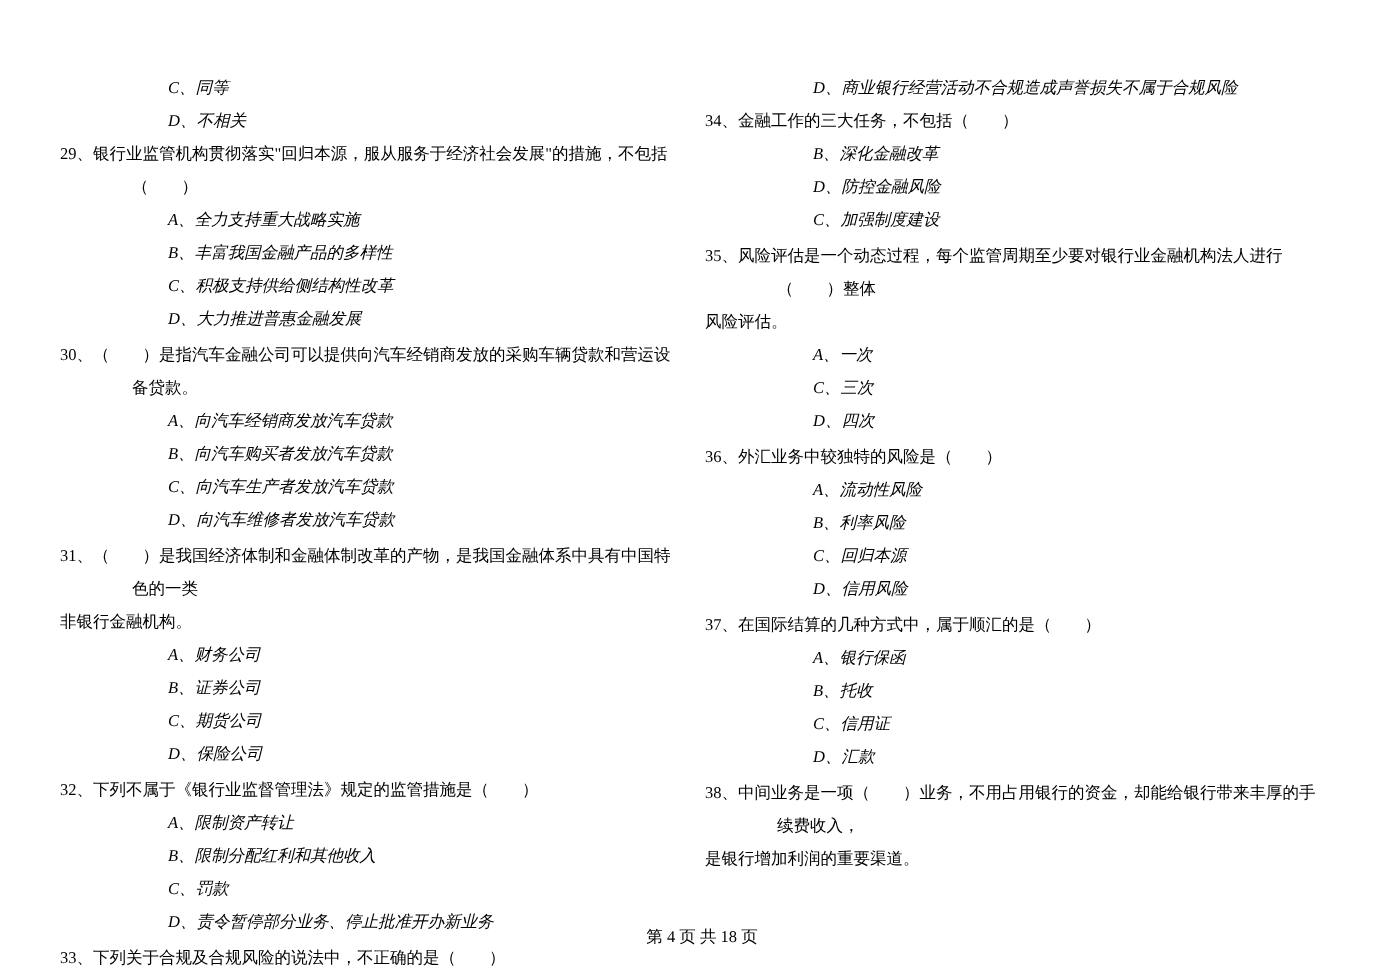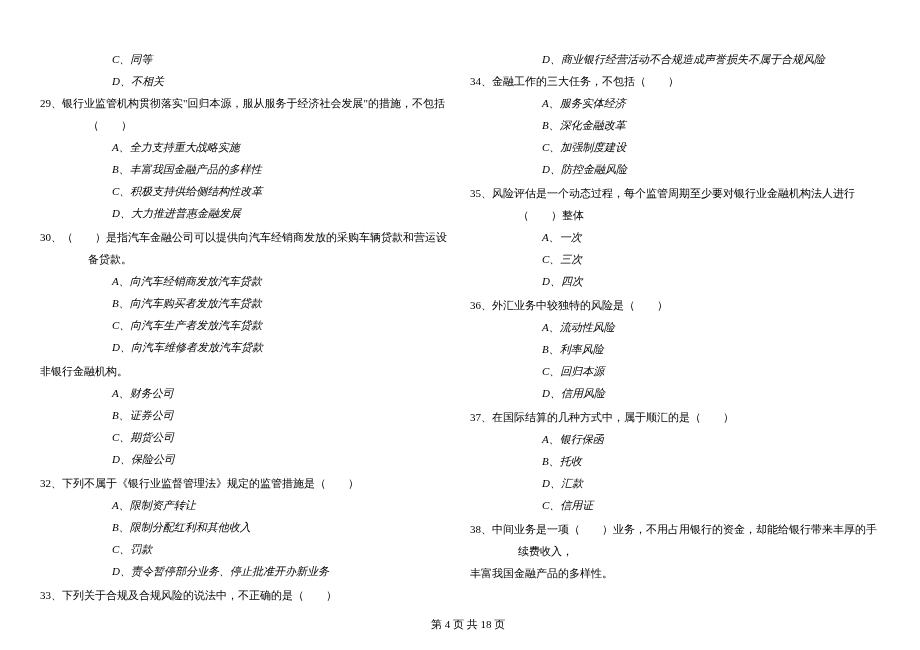"A、服务实体经济" div.option { html: <div>A、服务实体经济</div> -> none }
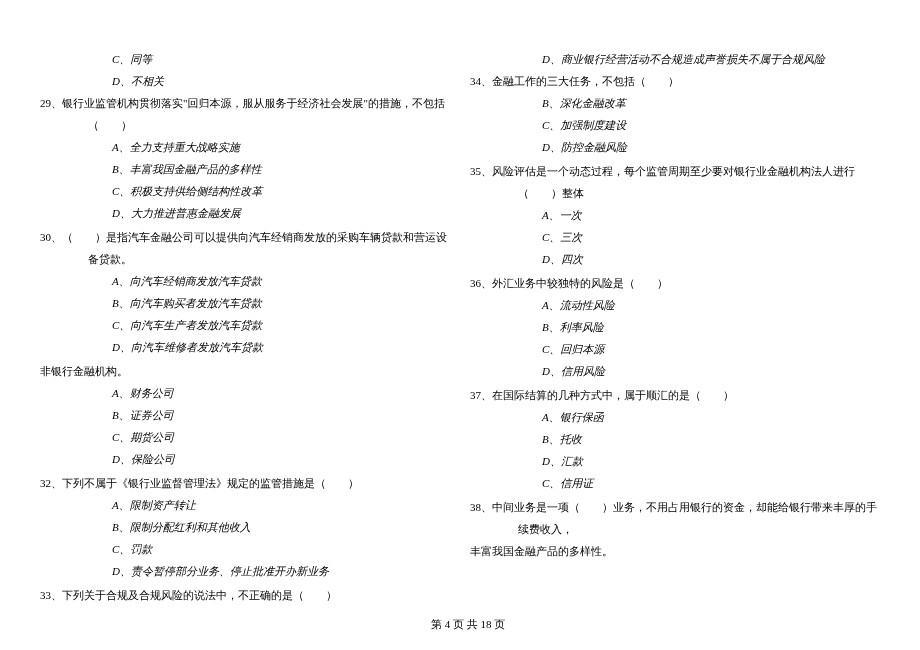"C、加强制度建设" div.option { order: before "D、防控金融风险" -> after "D、防控金融风险" }
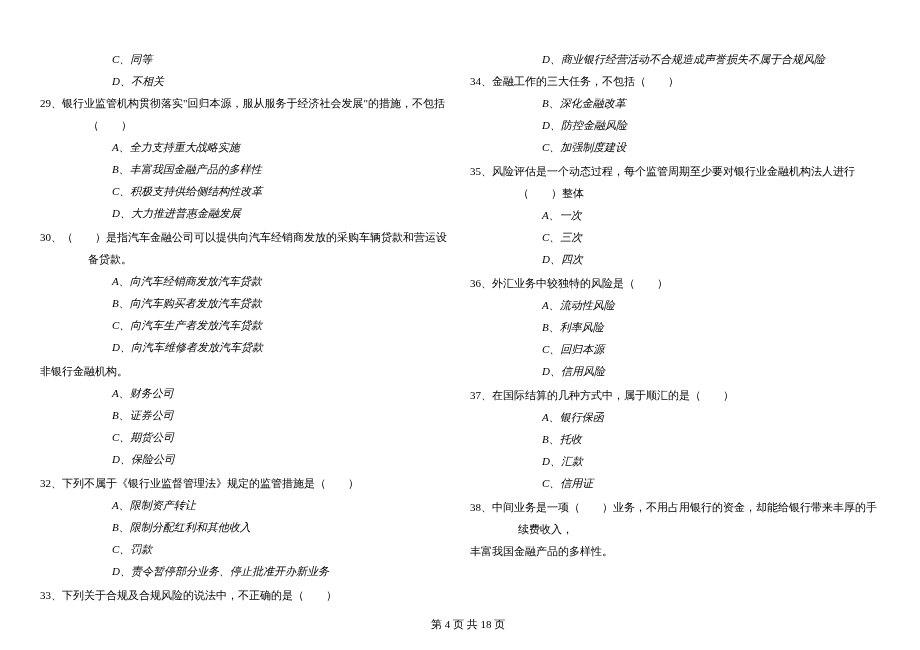"风险评估。" div.q-nocontinue { html: none -> <div>风险评估。</div> }
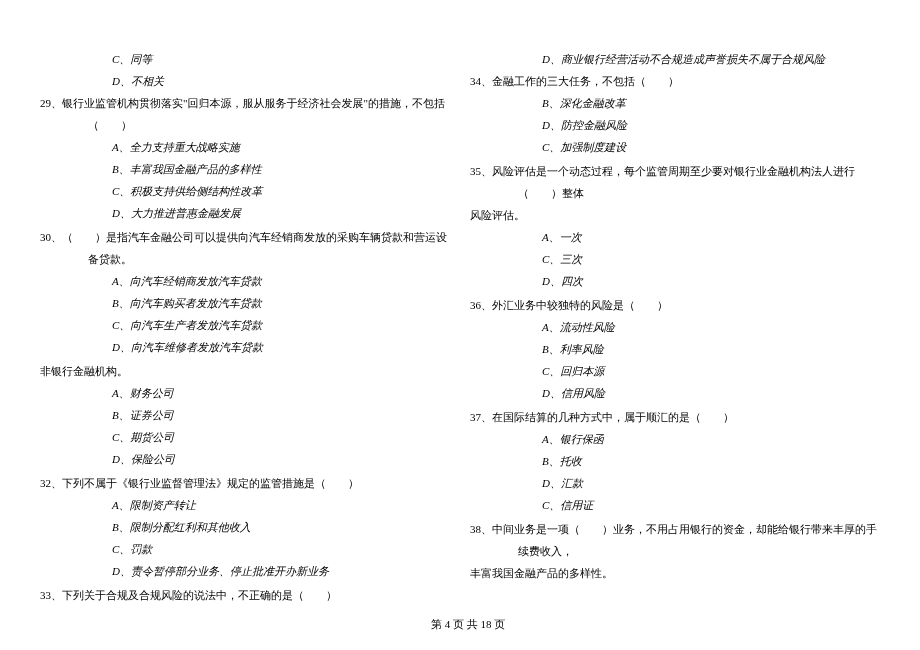"31、（" div.q-text { html: none -> <div><span>31、</span><span>（ ）是我国经济体制和金融体制改革的产物，是我国金融体系中具有中国特色的一类</span></div> }
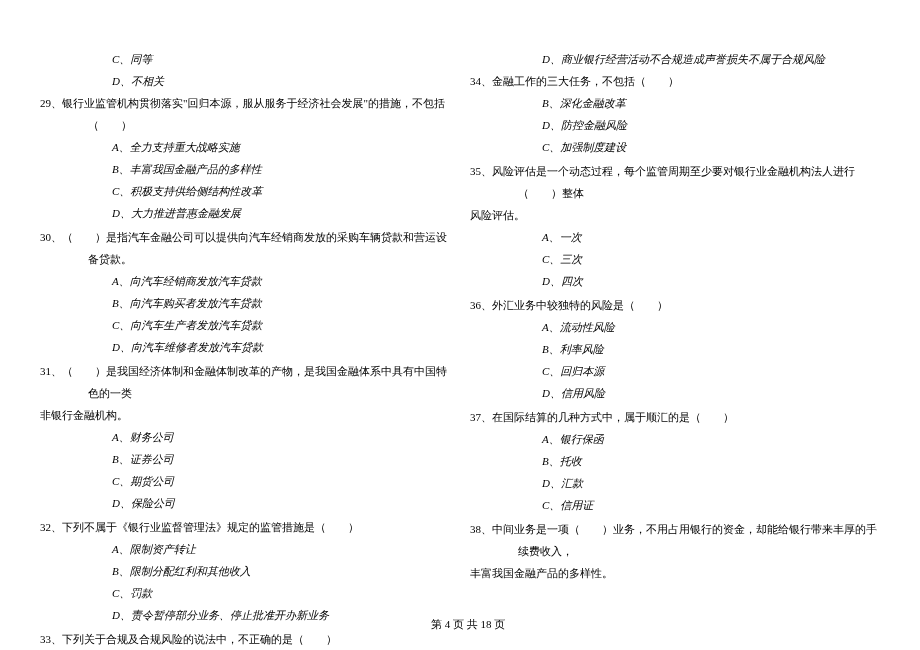"D、汇款" div.option { order: before "C、信用证" -> after "C、信用证" }
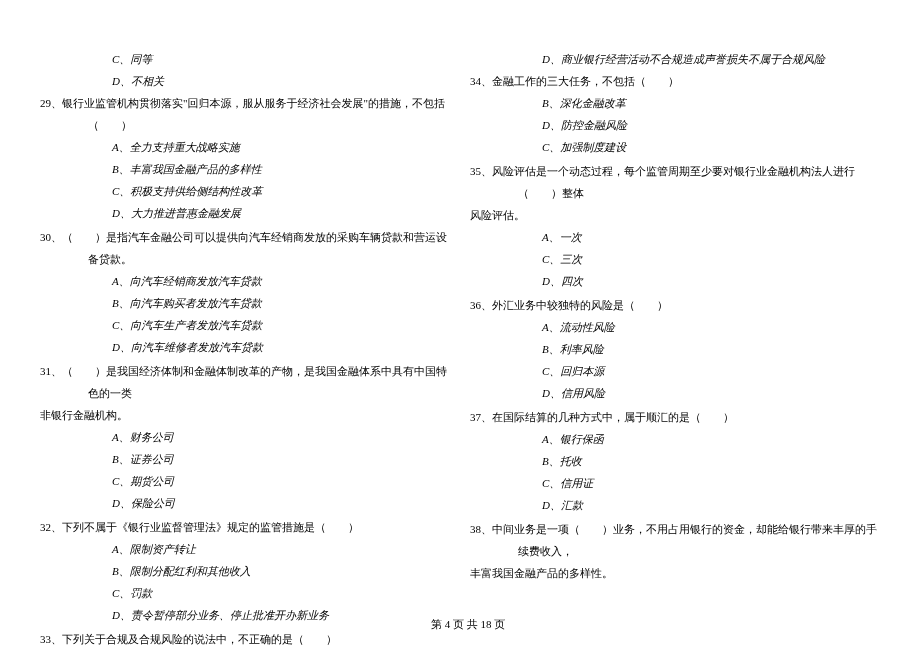"丰富我国金融产品的多样性。" div.q-nocontinue { text: 丰富我国金融产品的多样性 -> 是银行增加利润的重要渠道 }
